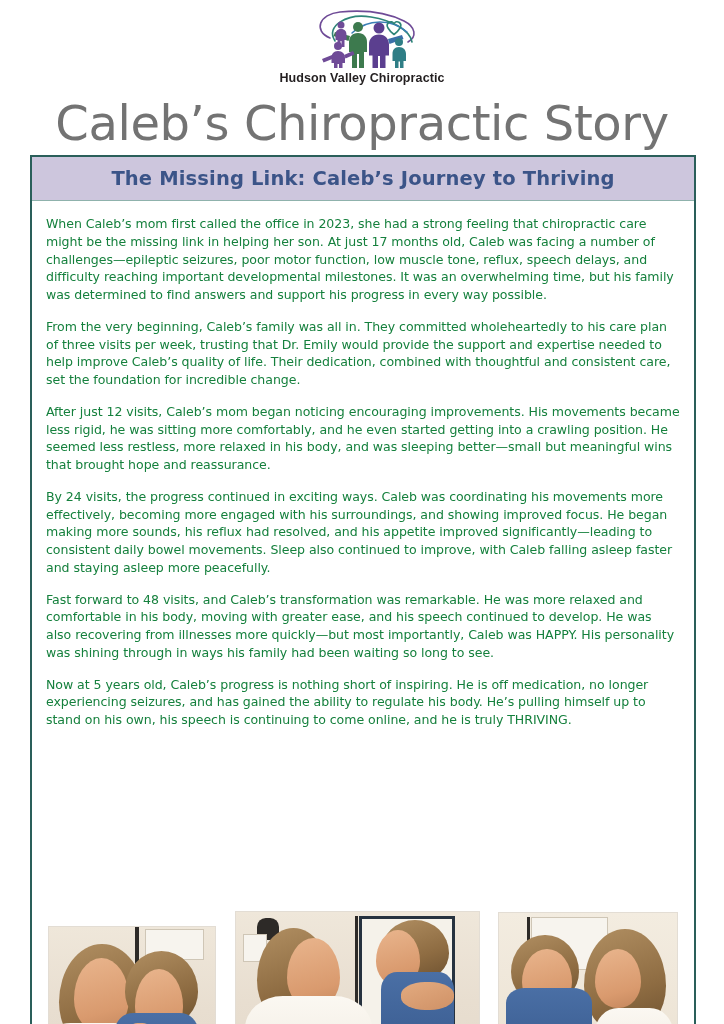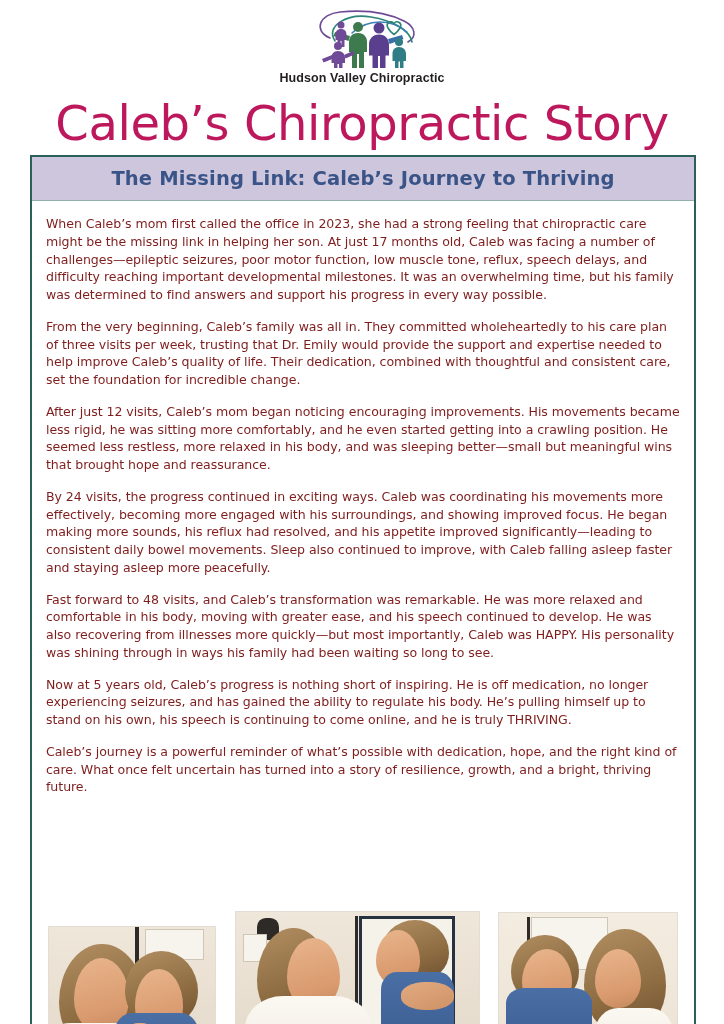"Caleb’s Chiropractic Story" .doc-title { color: #be185d -> #737373 }
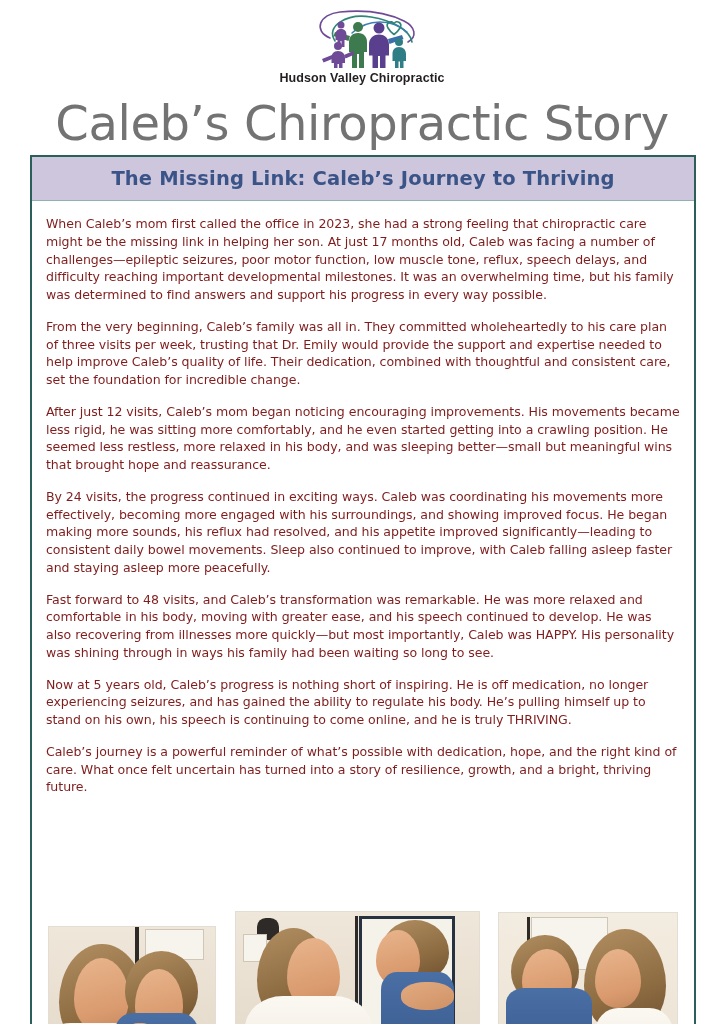"When Caleb’s mom first called" .para { color: #7f1d1d -> #15803d }
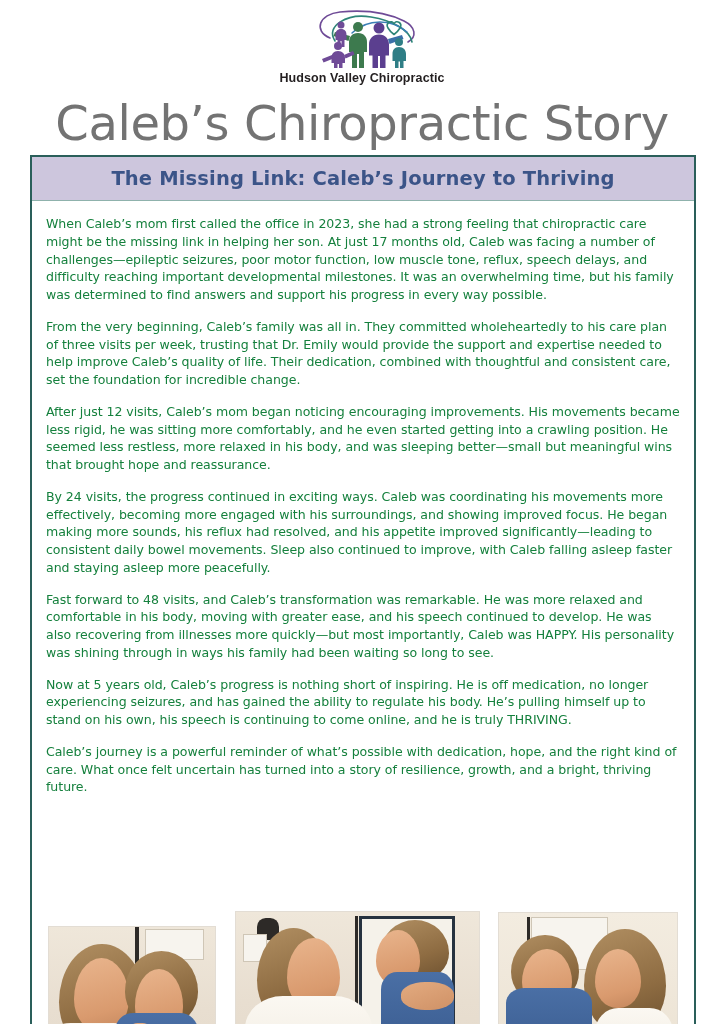"Caleb’s journey is a powerful" p.para { html: <p>Caleb’s journey is a powerful reminder of what’s possible with dedication, hope, and the right kind of care. What once felt uncertain has turned into a story of resilience, growth, and a bright, thriving future.</p> -> none }
